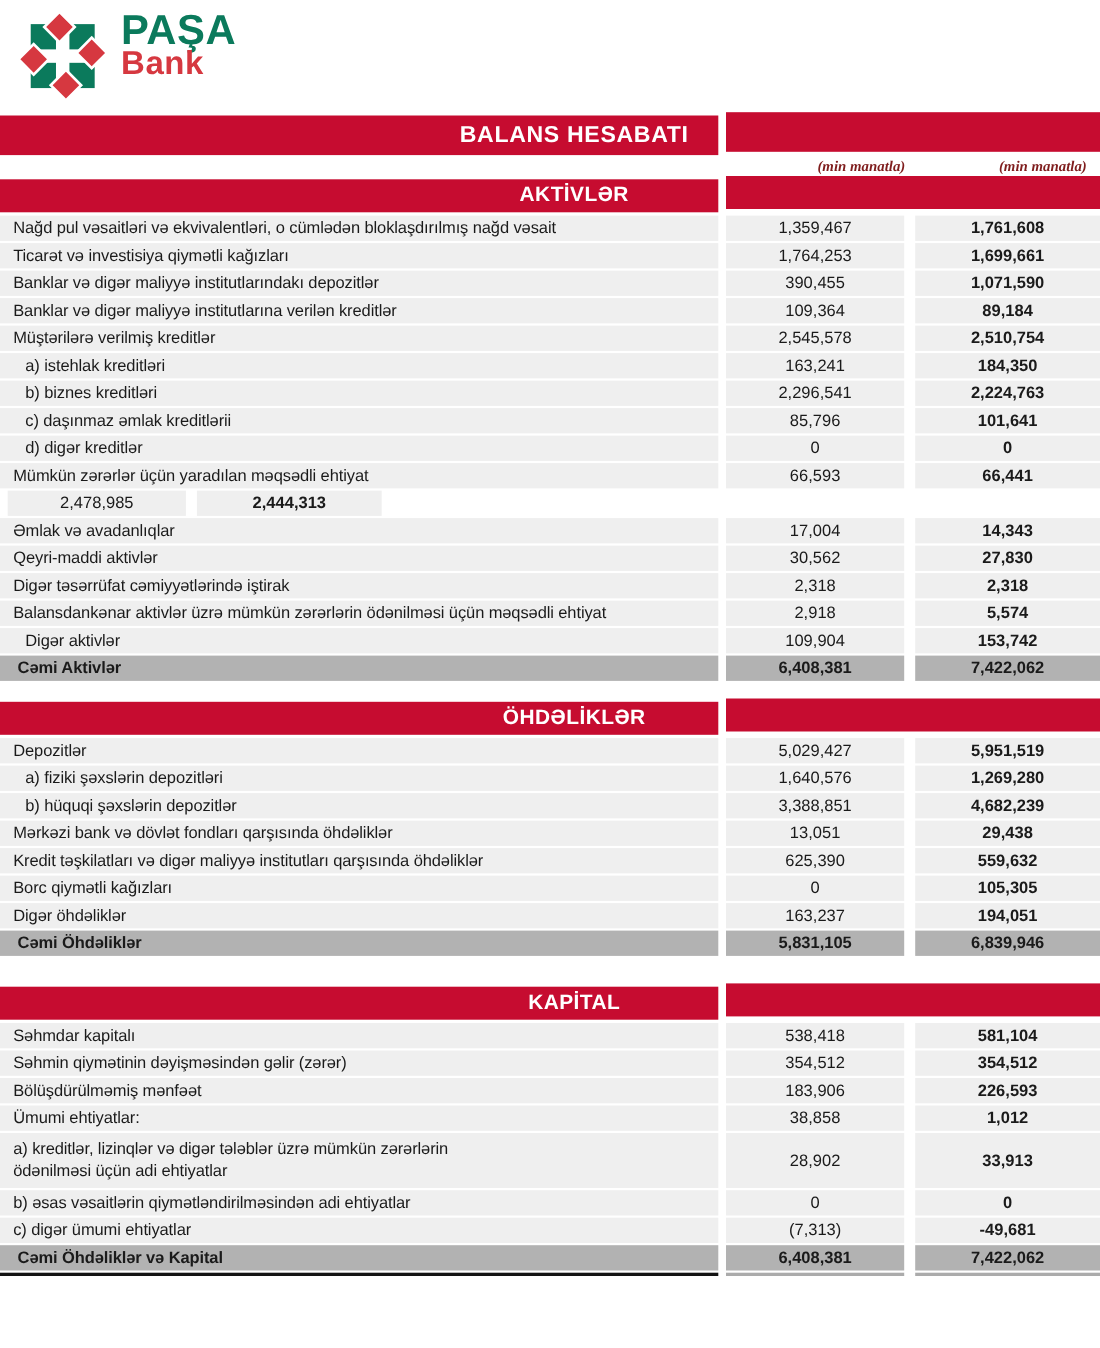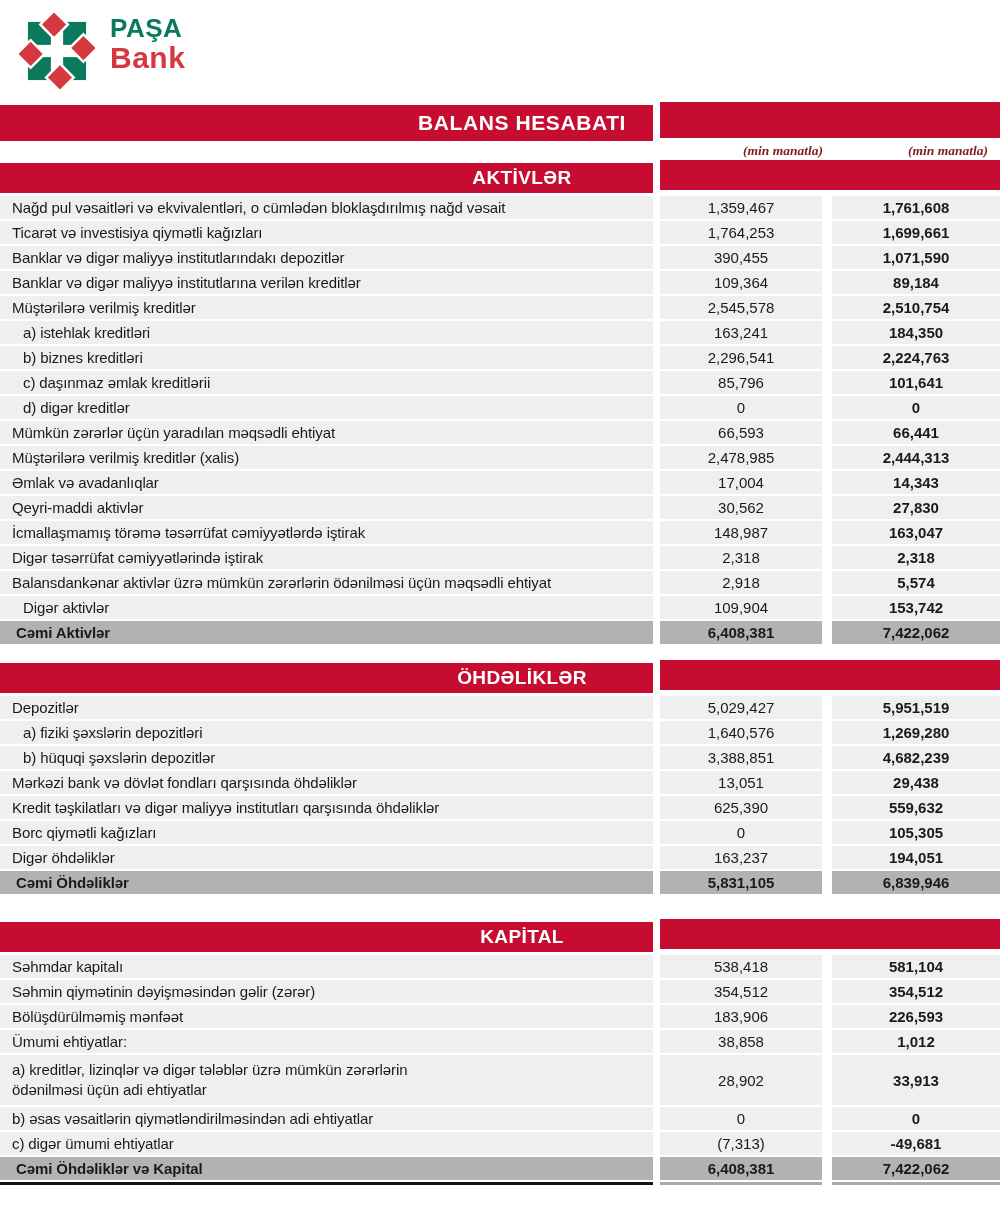"PAŞA" .brand-top { font-size: 26px -> 38px }
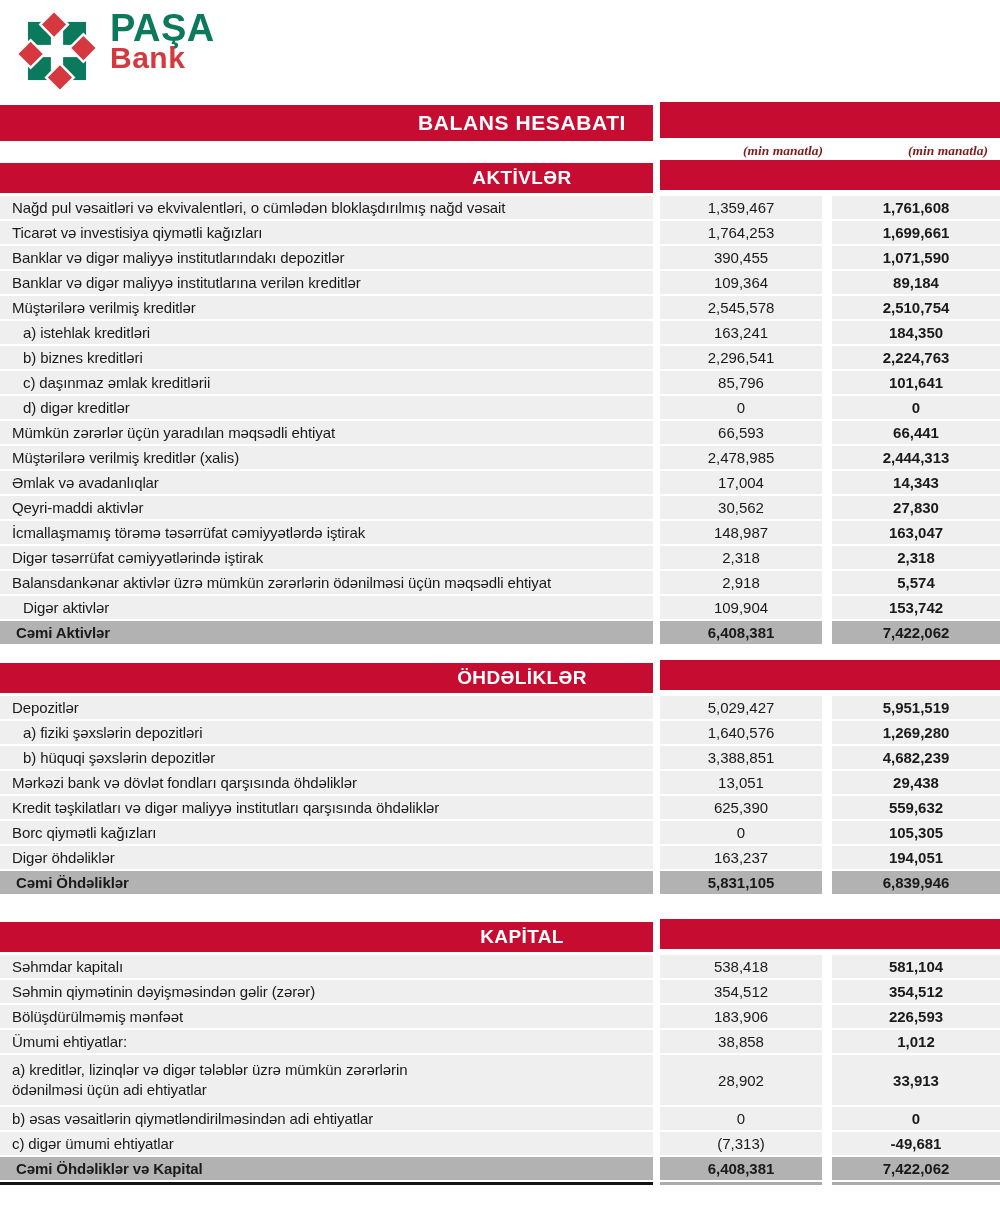"Müştərilərə verilmiş kreditlər (xalis)" div.cell { html: <div>Müştərilərə verilmiş kreditlər (xalis)</div> -> none }
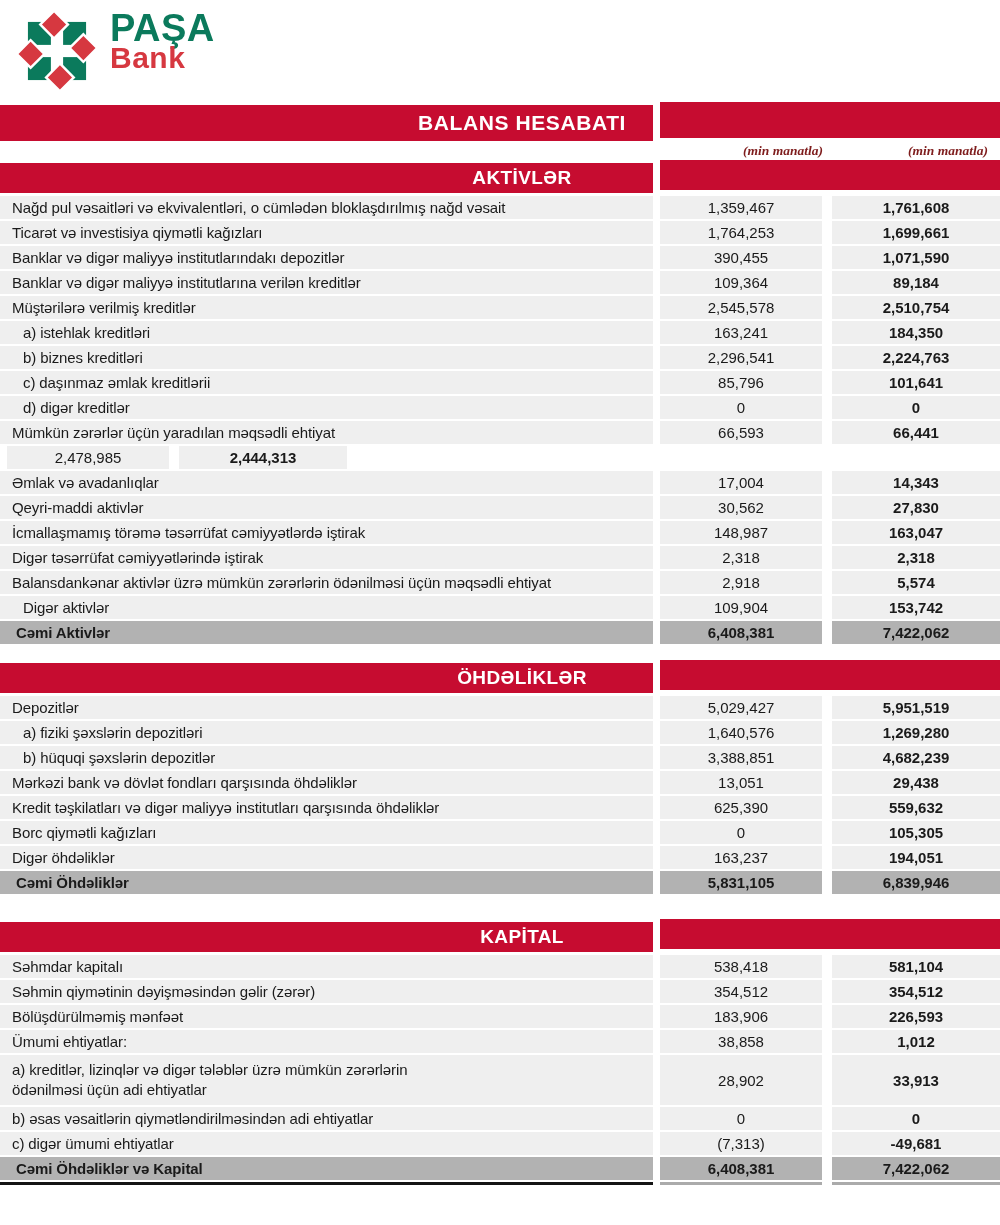"İcmallaşmamış törəmə təsərrüfat" div.row { html: <div> <div>İcmallaşmamış törəmə təsərrüfat cəmiyyətlərdə iştirak</div> <div>148,987</div> <div>163,047</div> </div> -> none }
